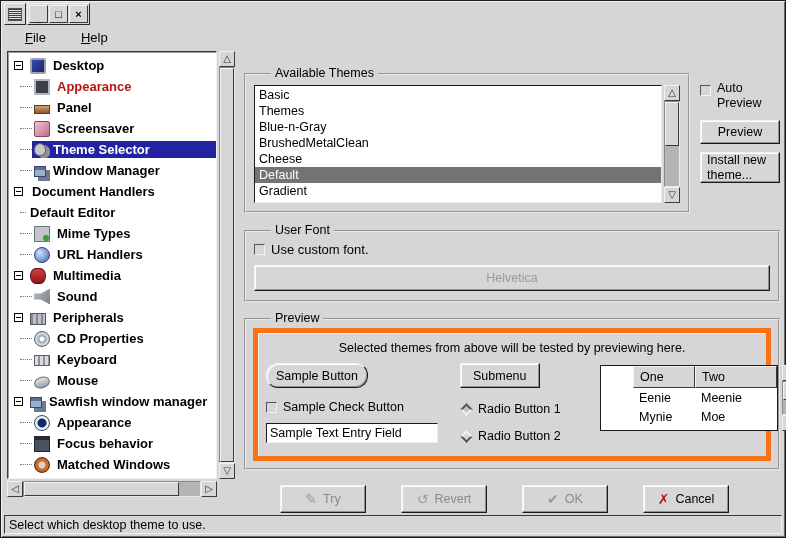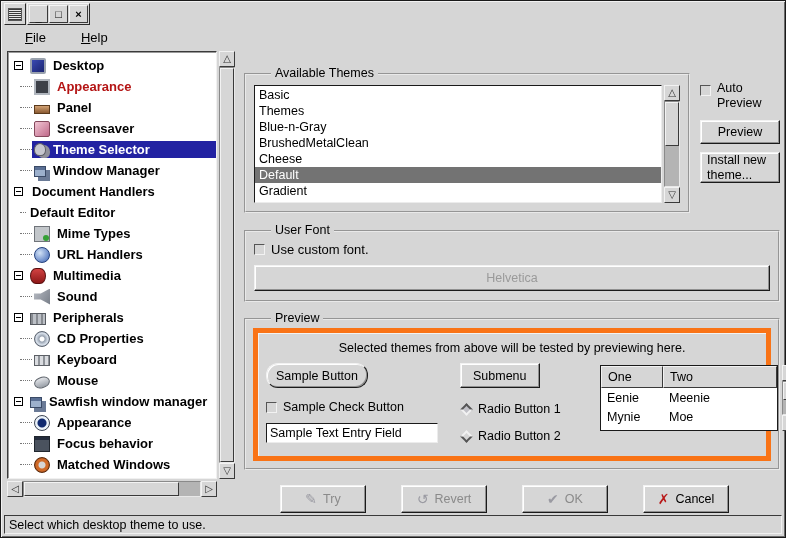"One" .ptable { padding-left: none -> 32px }
